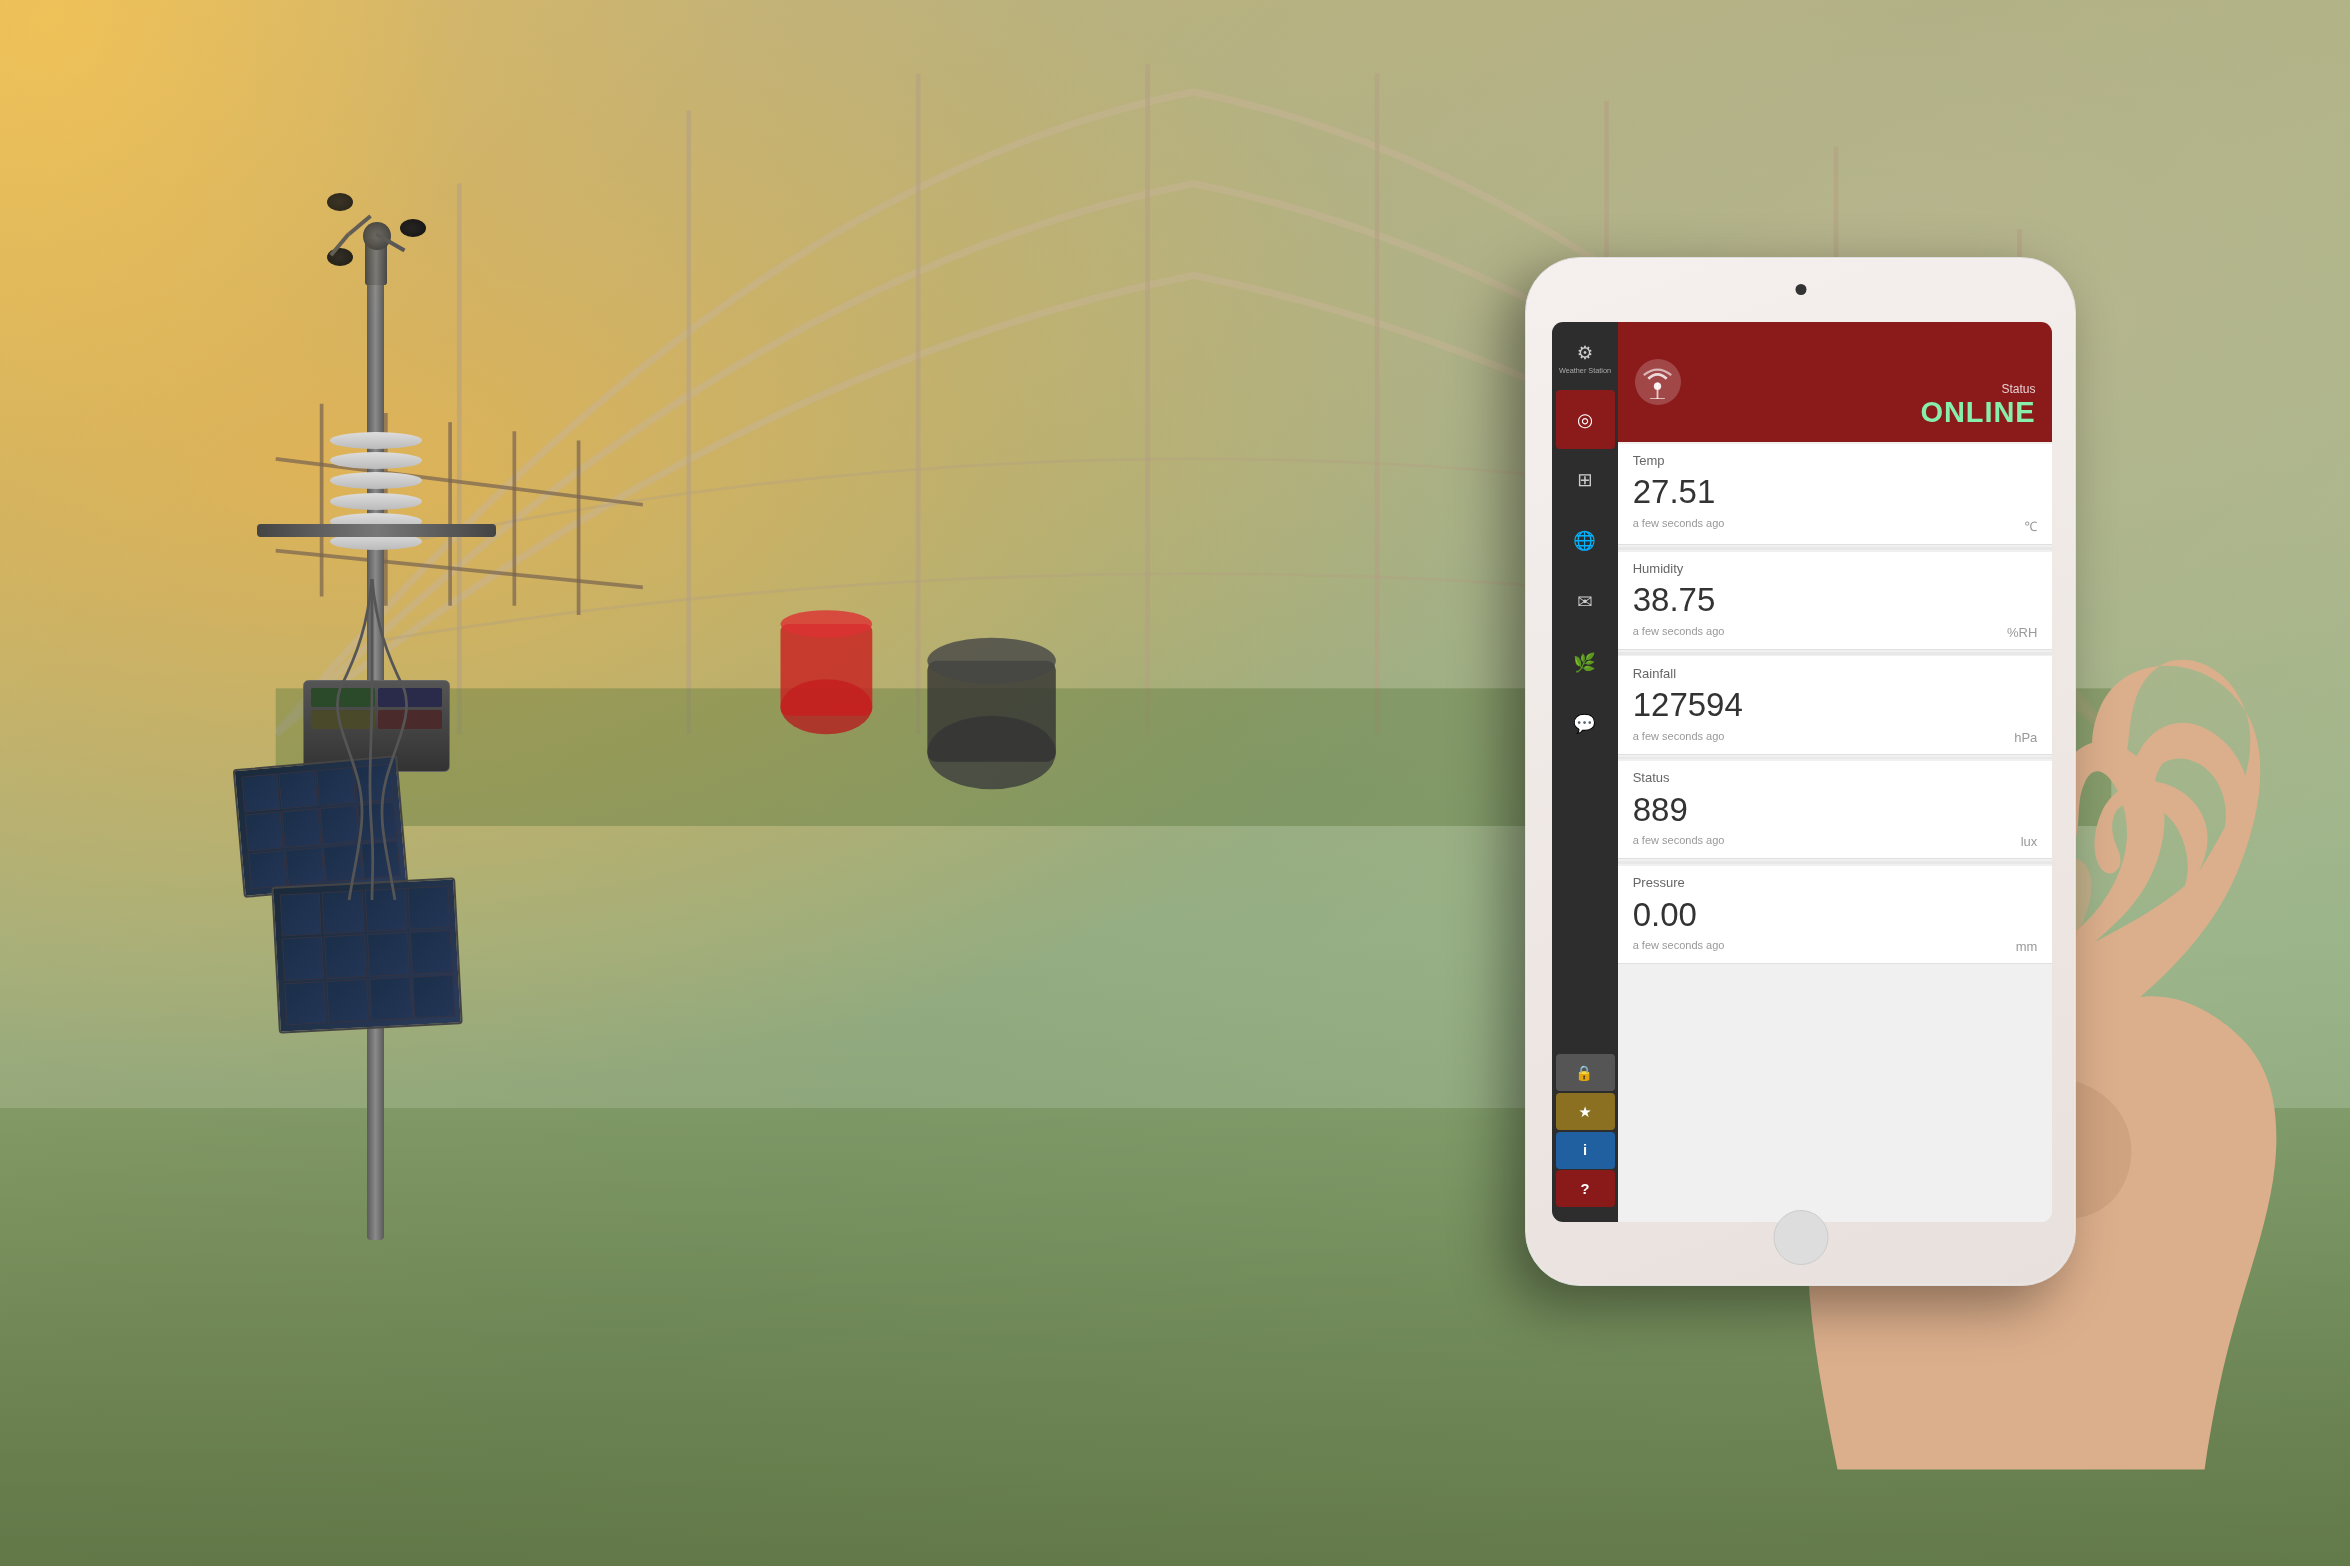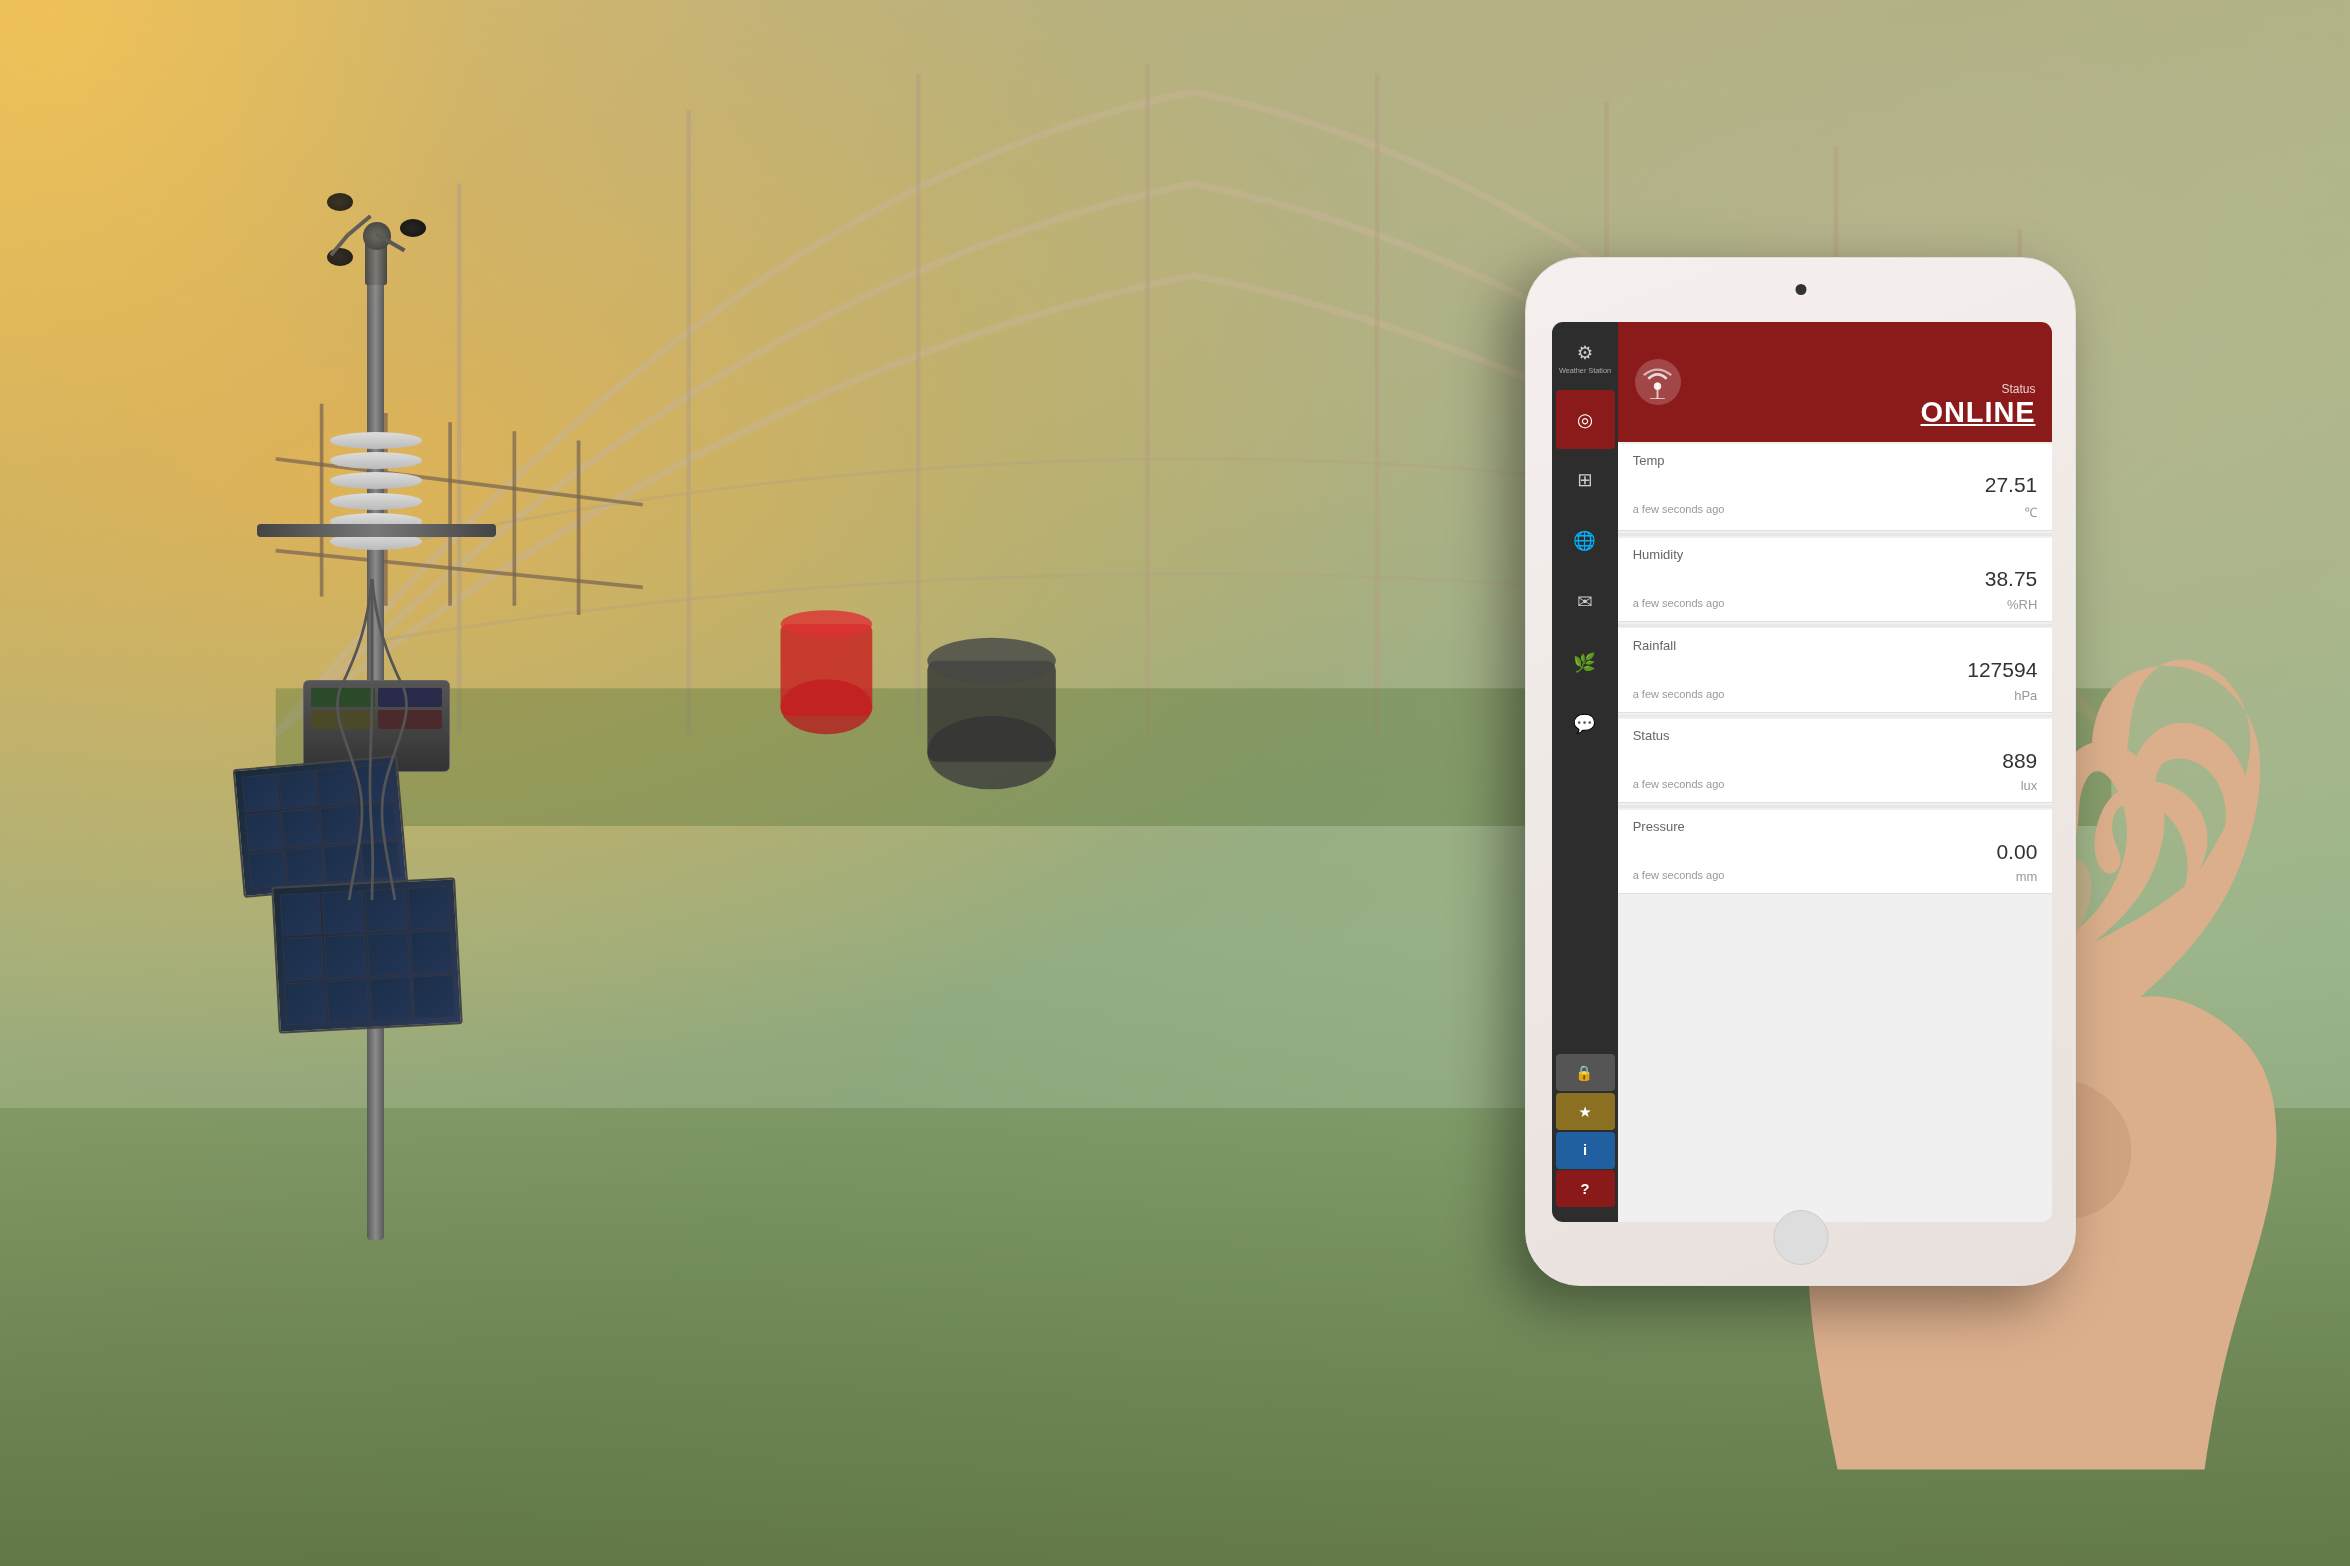"ONLINE" .status-value { color: #ffffff -> #86efac; text-decoration: underline -> none }
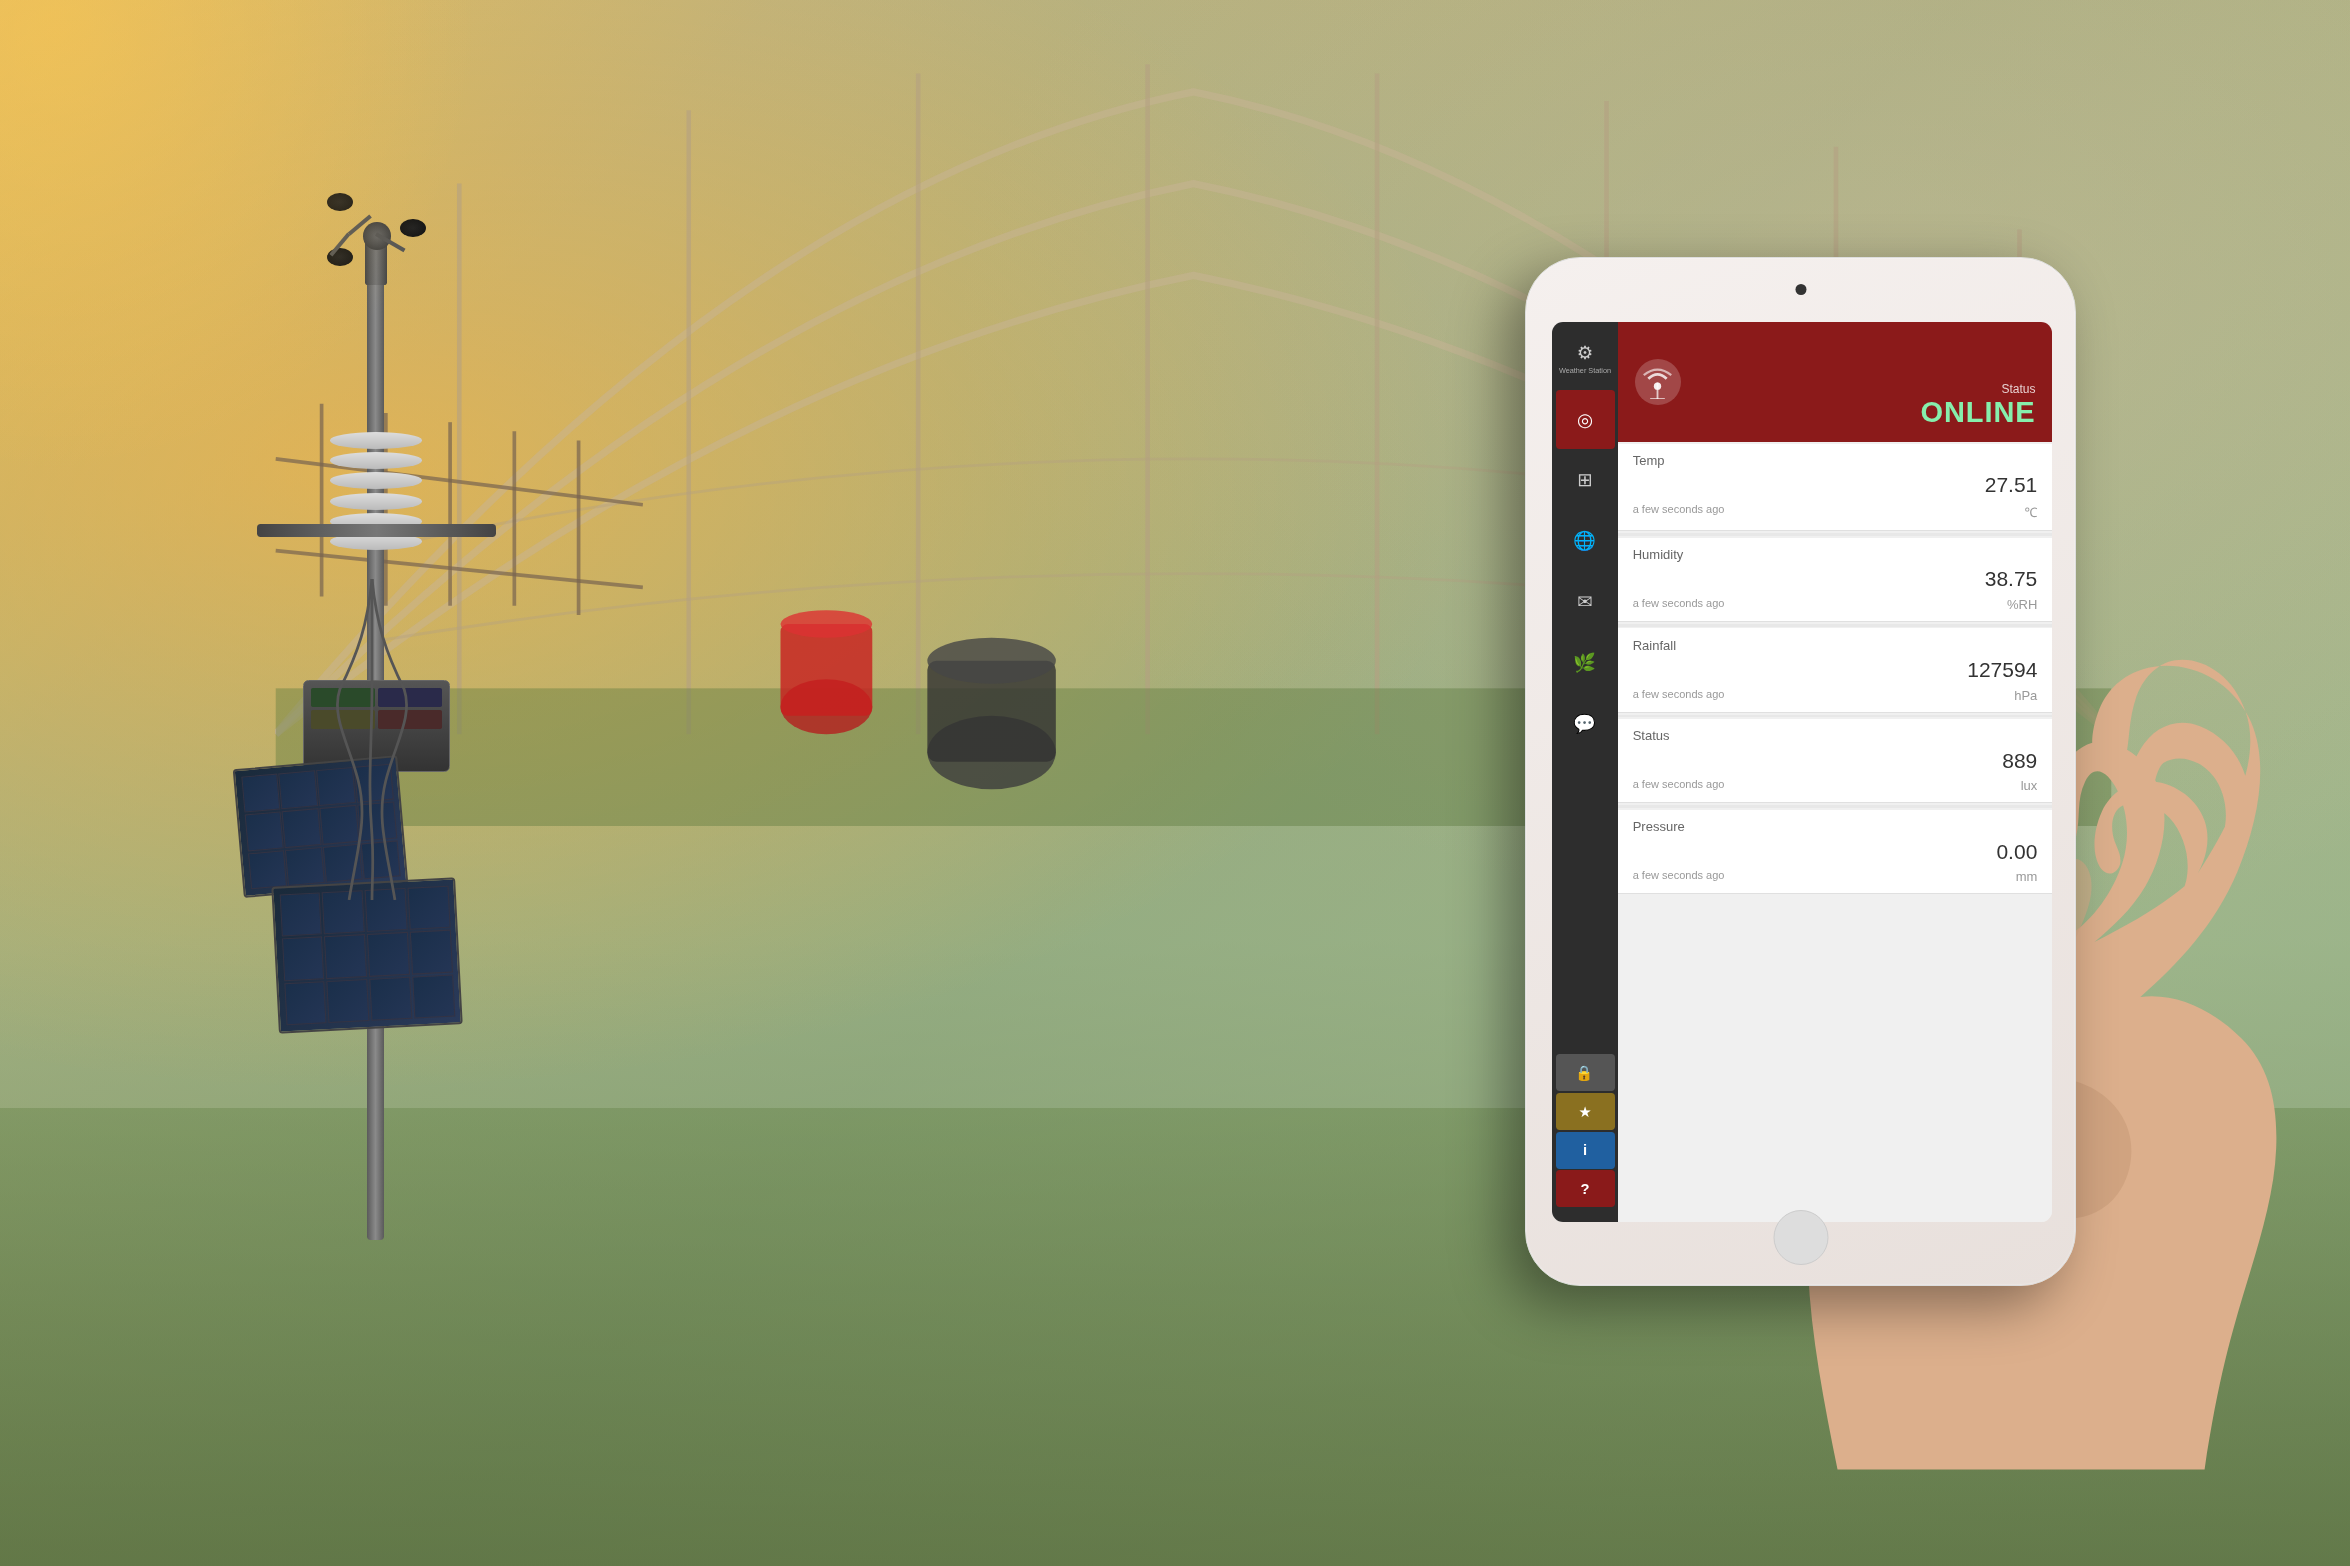"27.51" .sensor-value { font-size: 21px -> 33px; text-align: right -> left }
